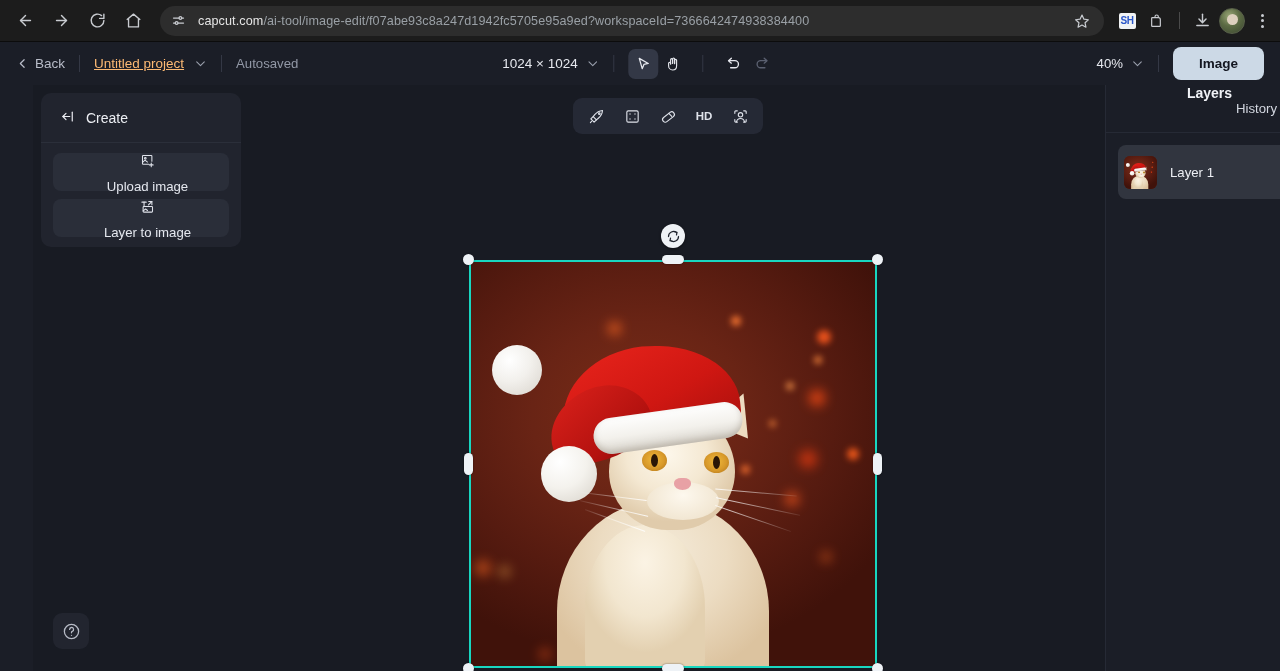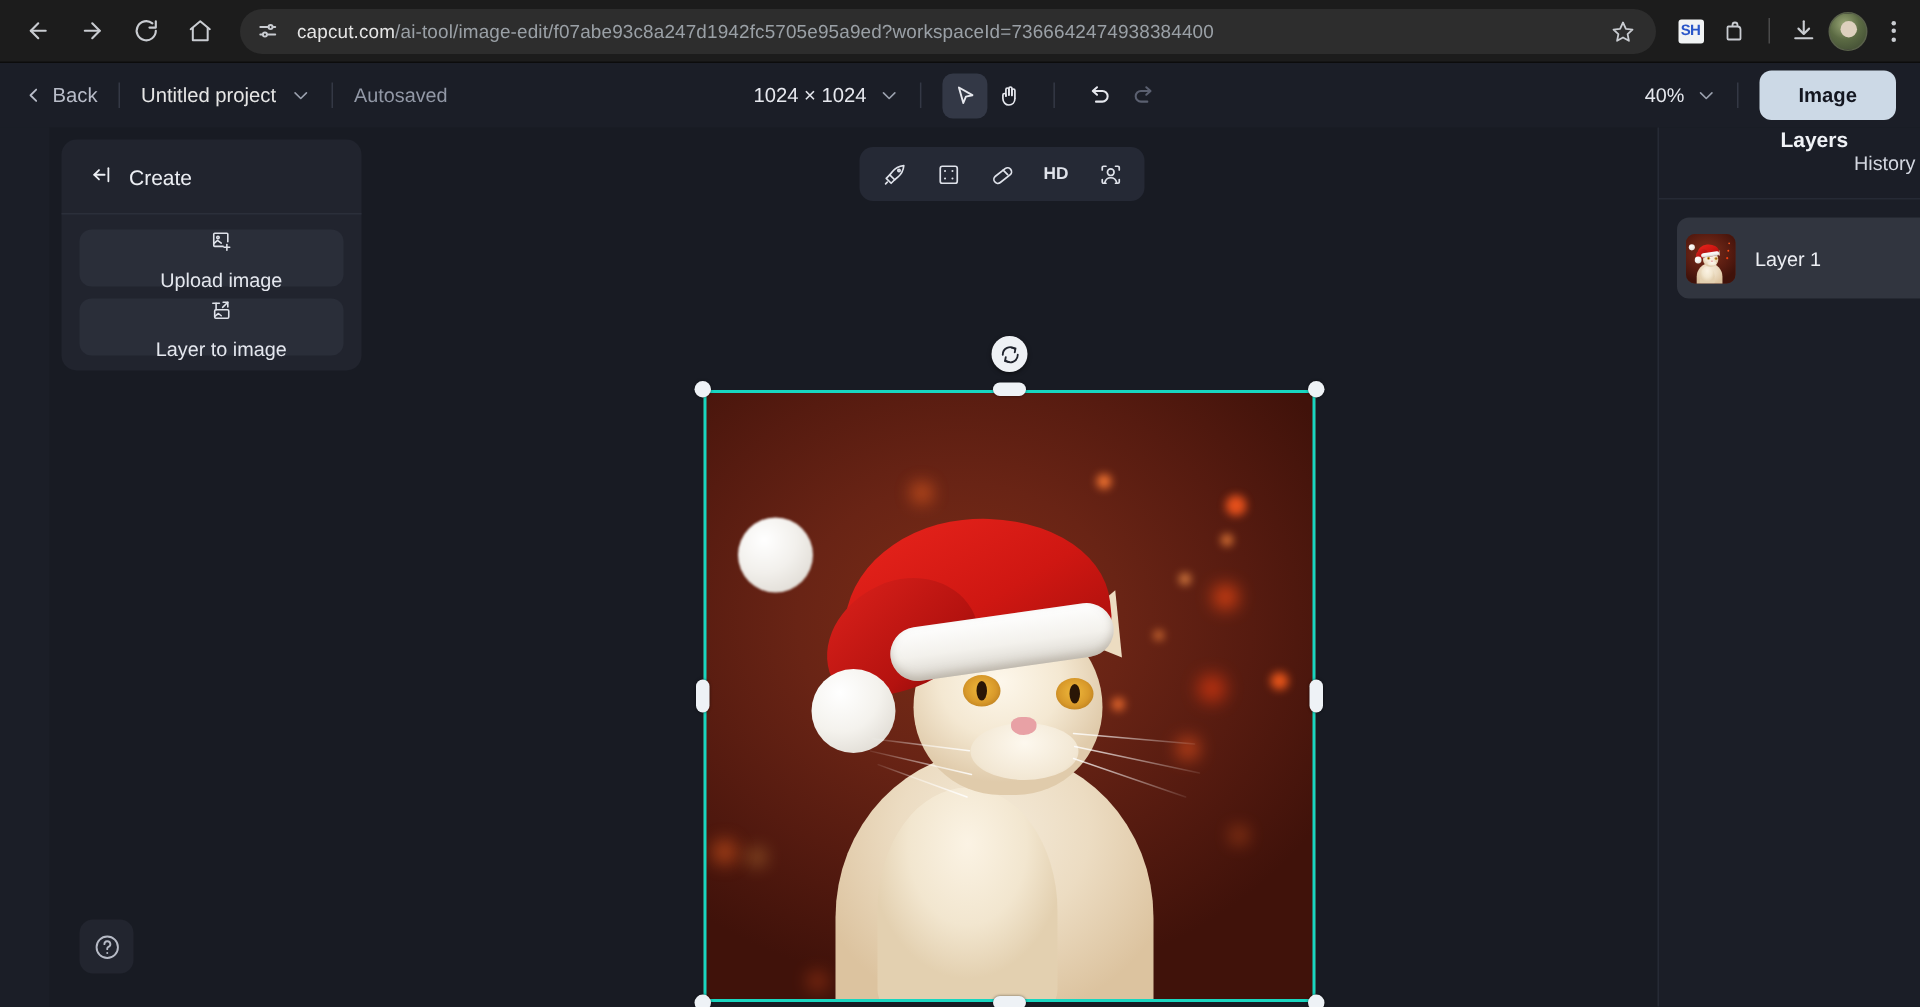"Untitled project" .proj-name { color: #e5e5e5 -> #fdba74; text-decoration: none -> underline }
